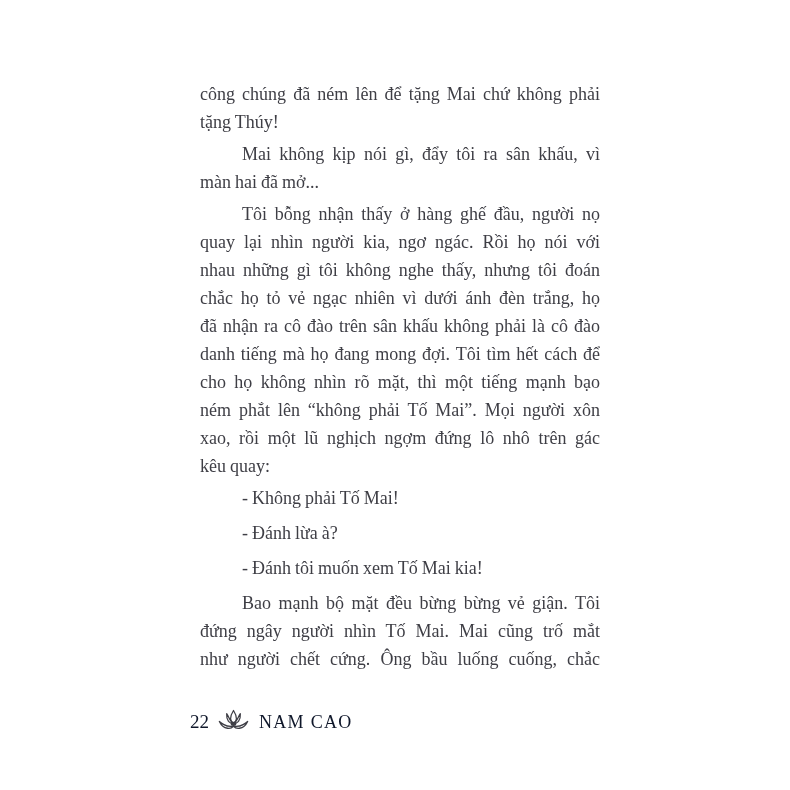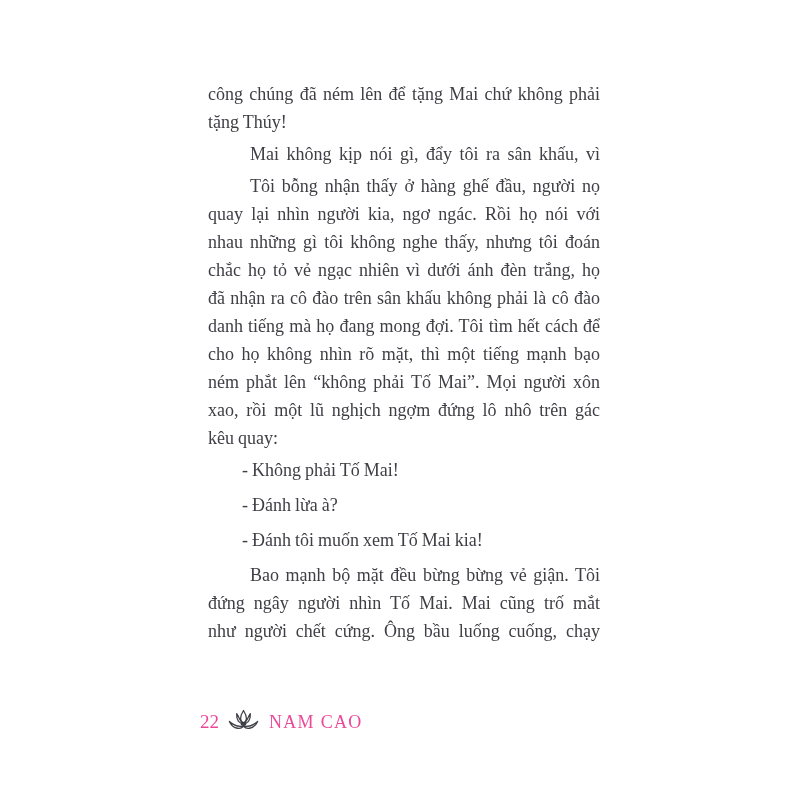"công chúng đã ném lên" .para { margin: 0 0 4px 8px -> 0 0 4px 0 }
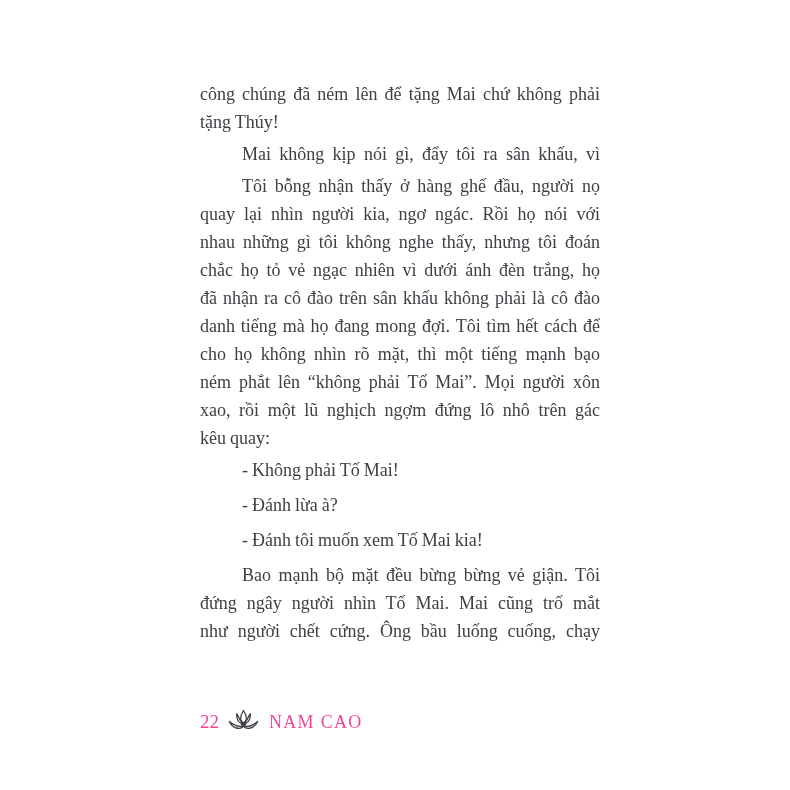"màn hai đã mở..." div.line { html: none -> <div>màn hai đã mở...</div> }
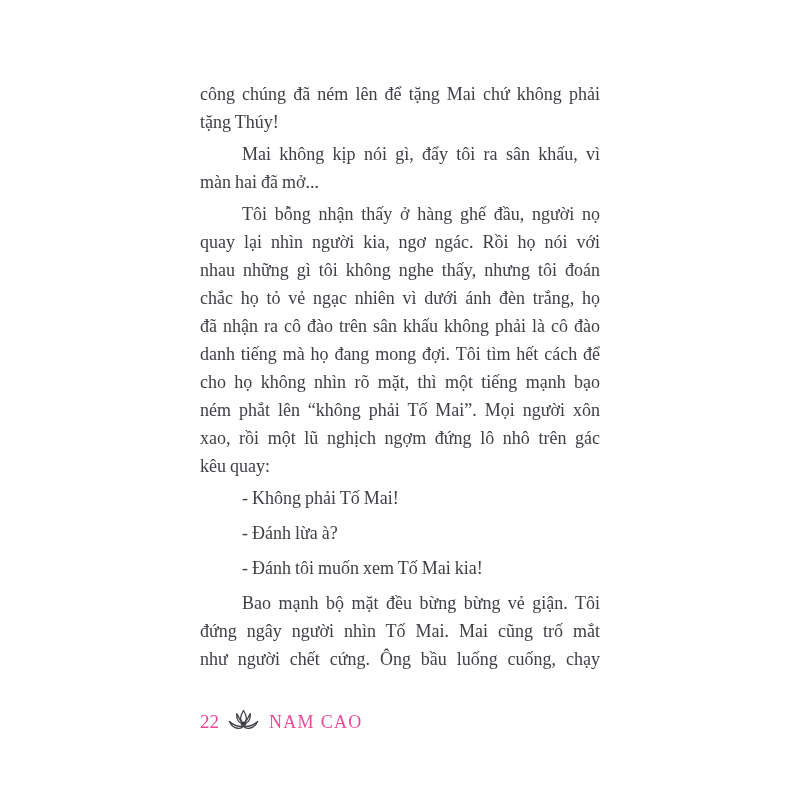"như người chết cứng. Ông" div.line { text: chạy -> chắc }
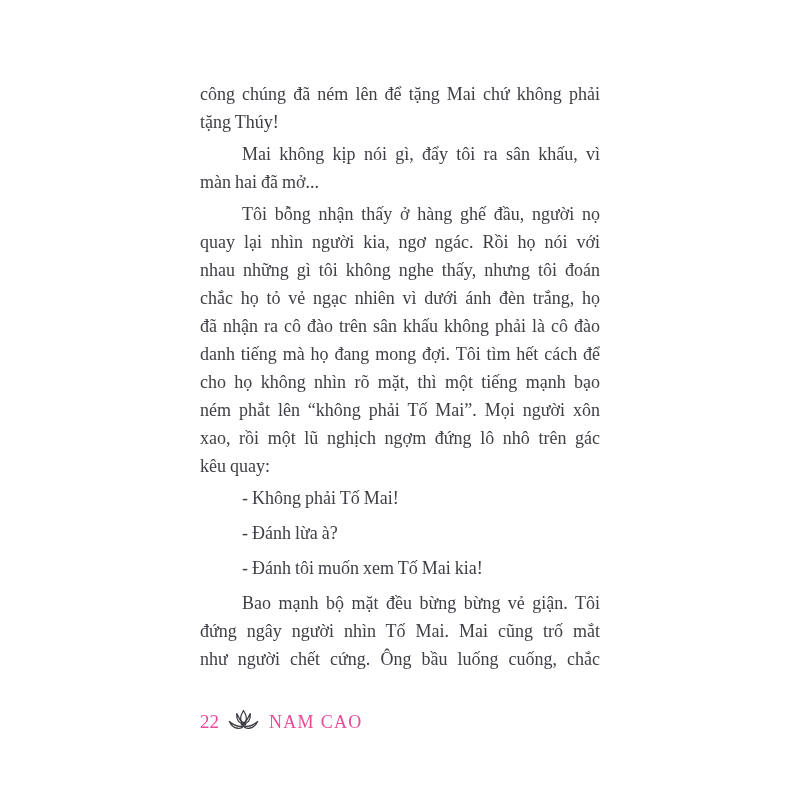"22" .footer { color: #ec4899 -> #0f172a; left: 200px -> 190px }
